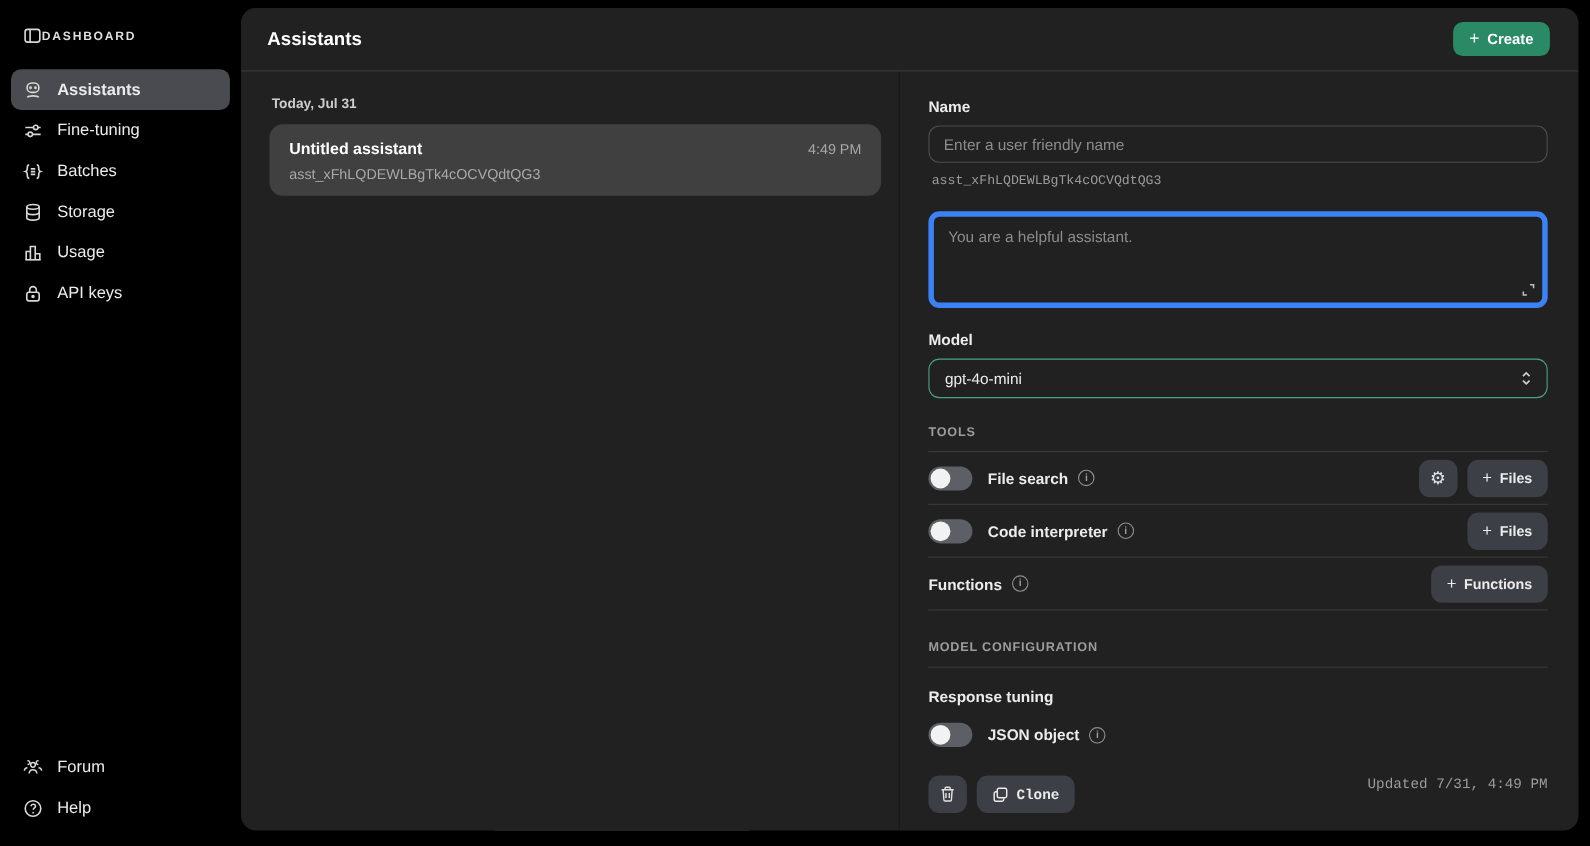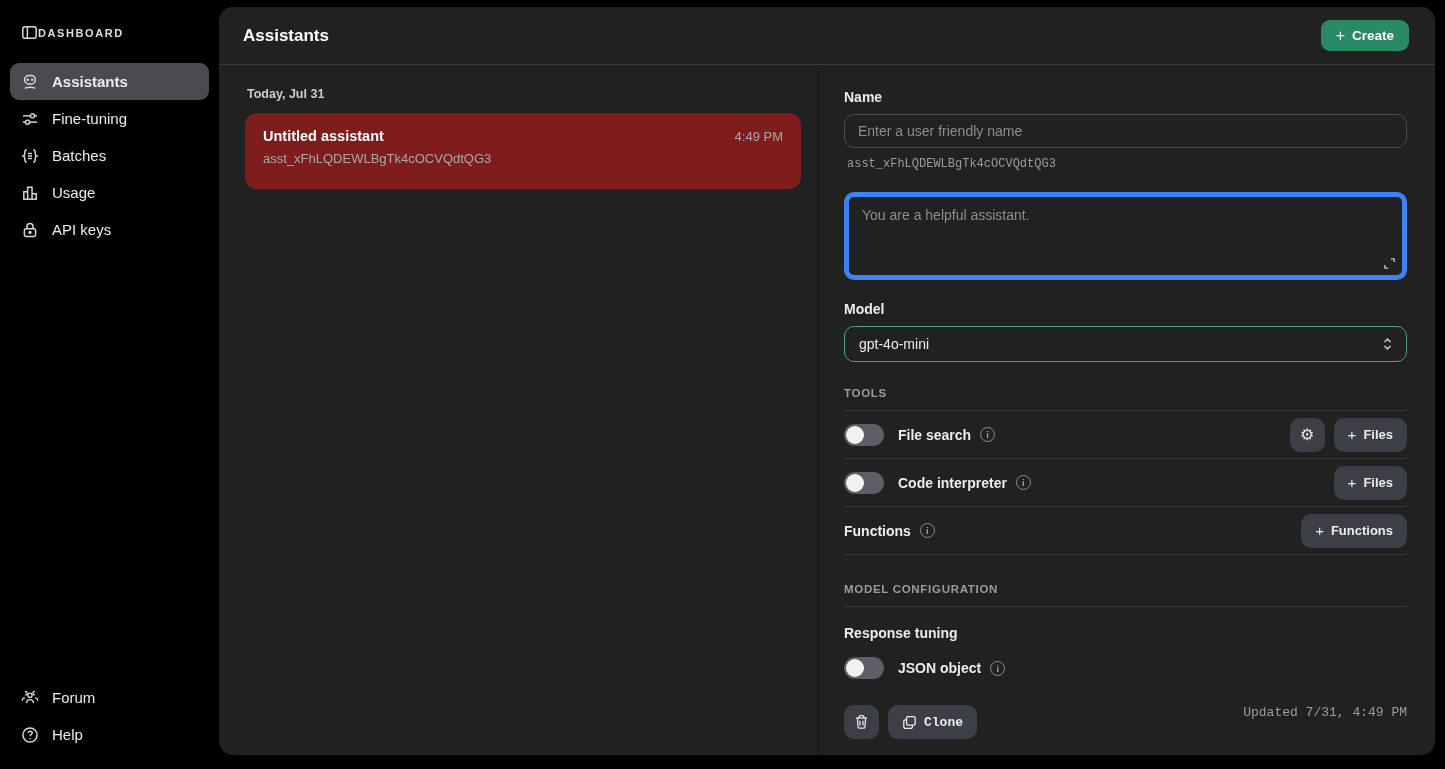"Untitled assistant" .asst-card { background: #7f1d1d -> #404040; padding: 15px 18px 23px 18px -> 15px 18px 12px 18px }
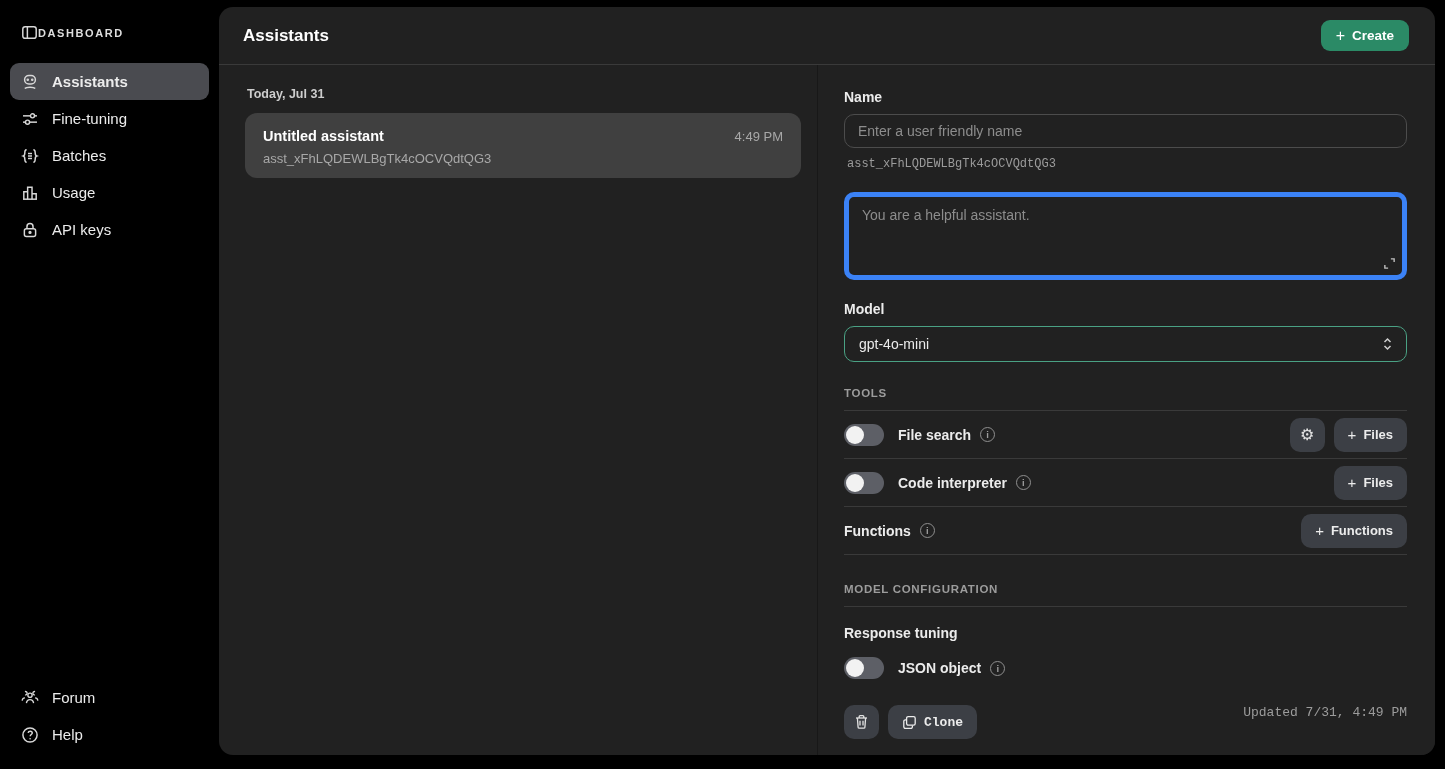"Storage" div.sb-item { html: none -> <div> <span> <svg> <ellipse></ellipse> <path></path> <path></path> </svg> </span> <span>Storage</span> </div> }
